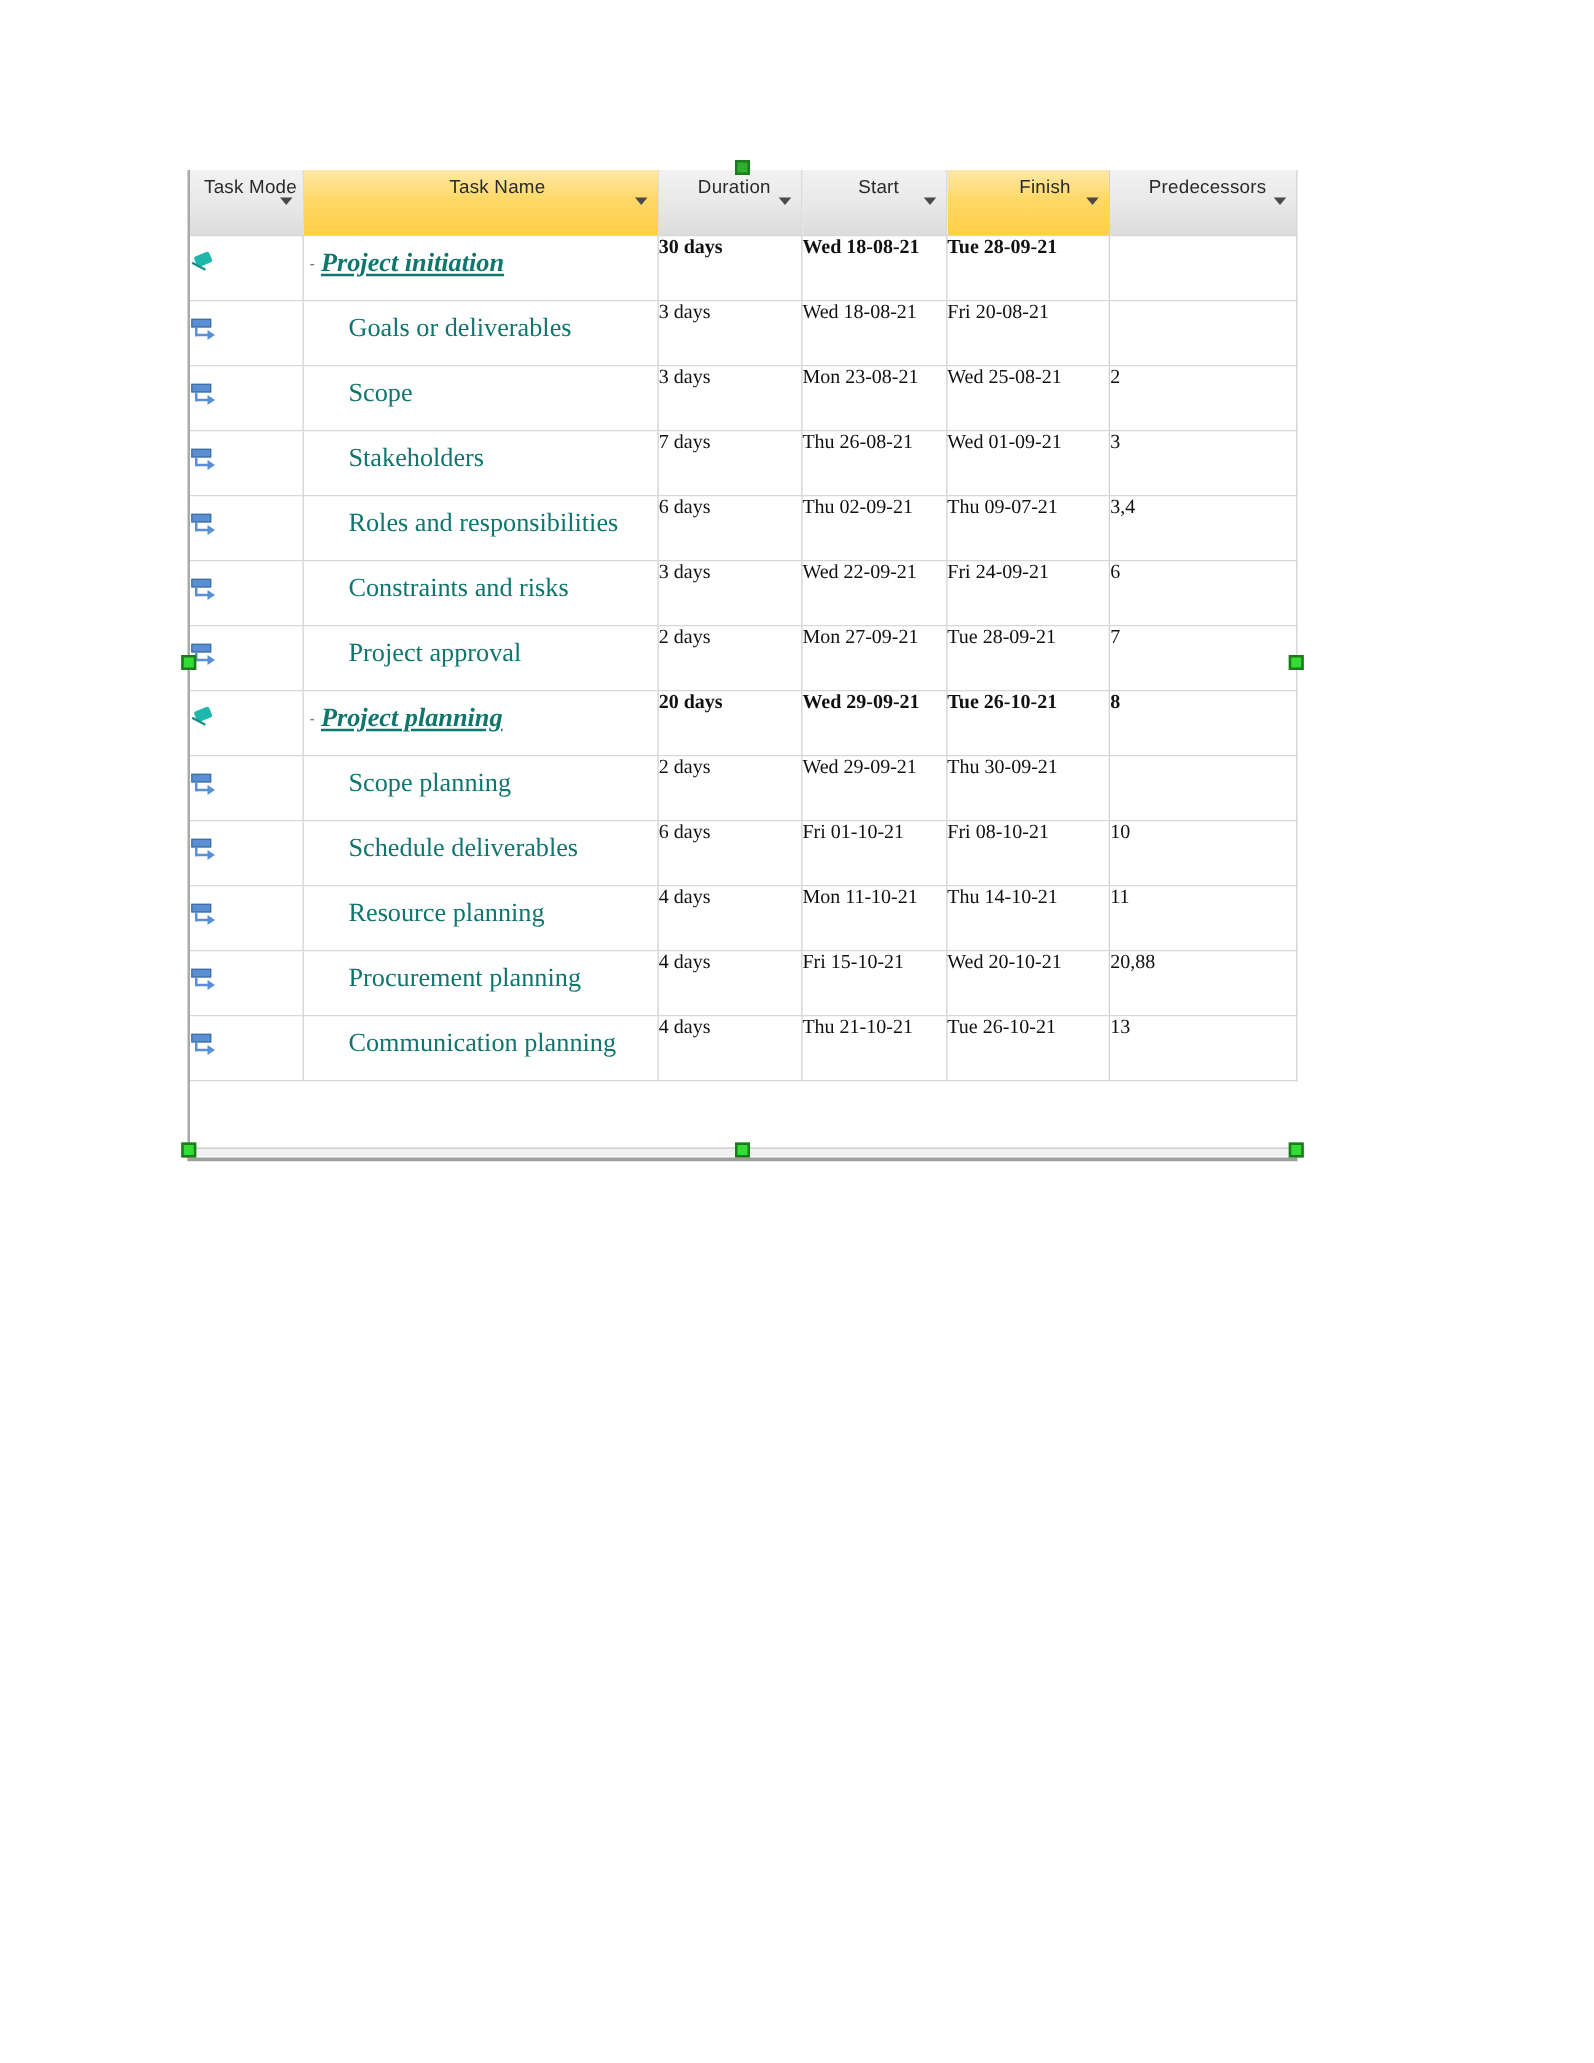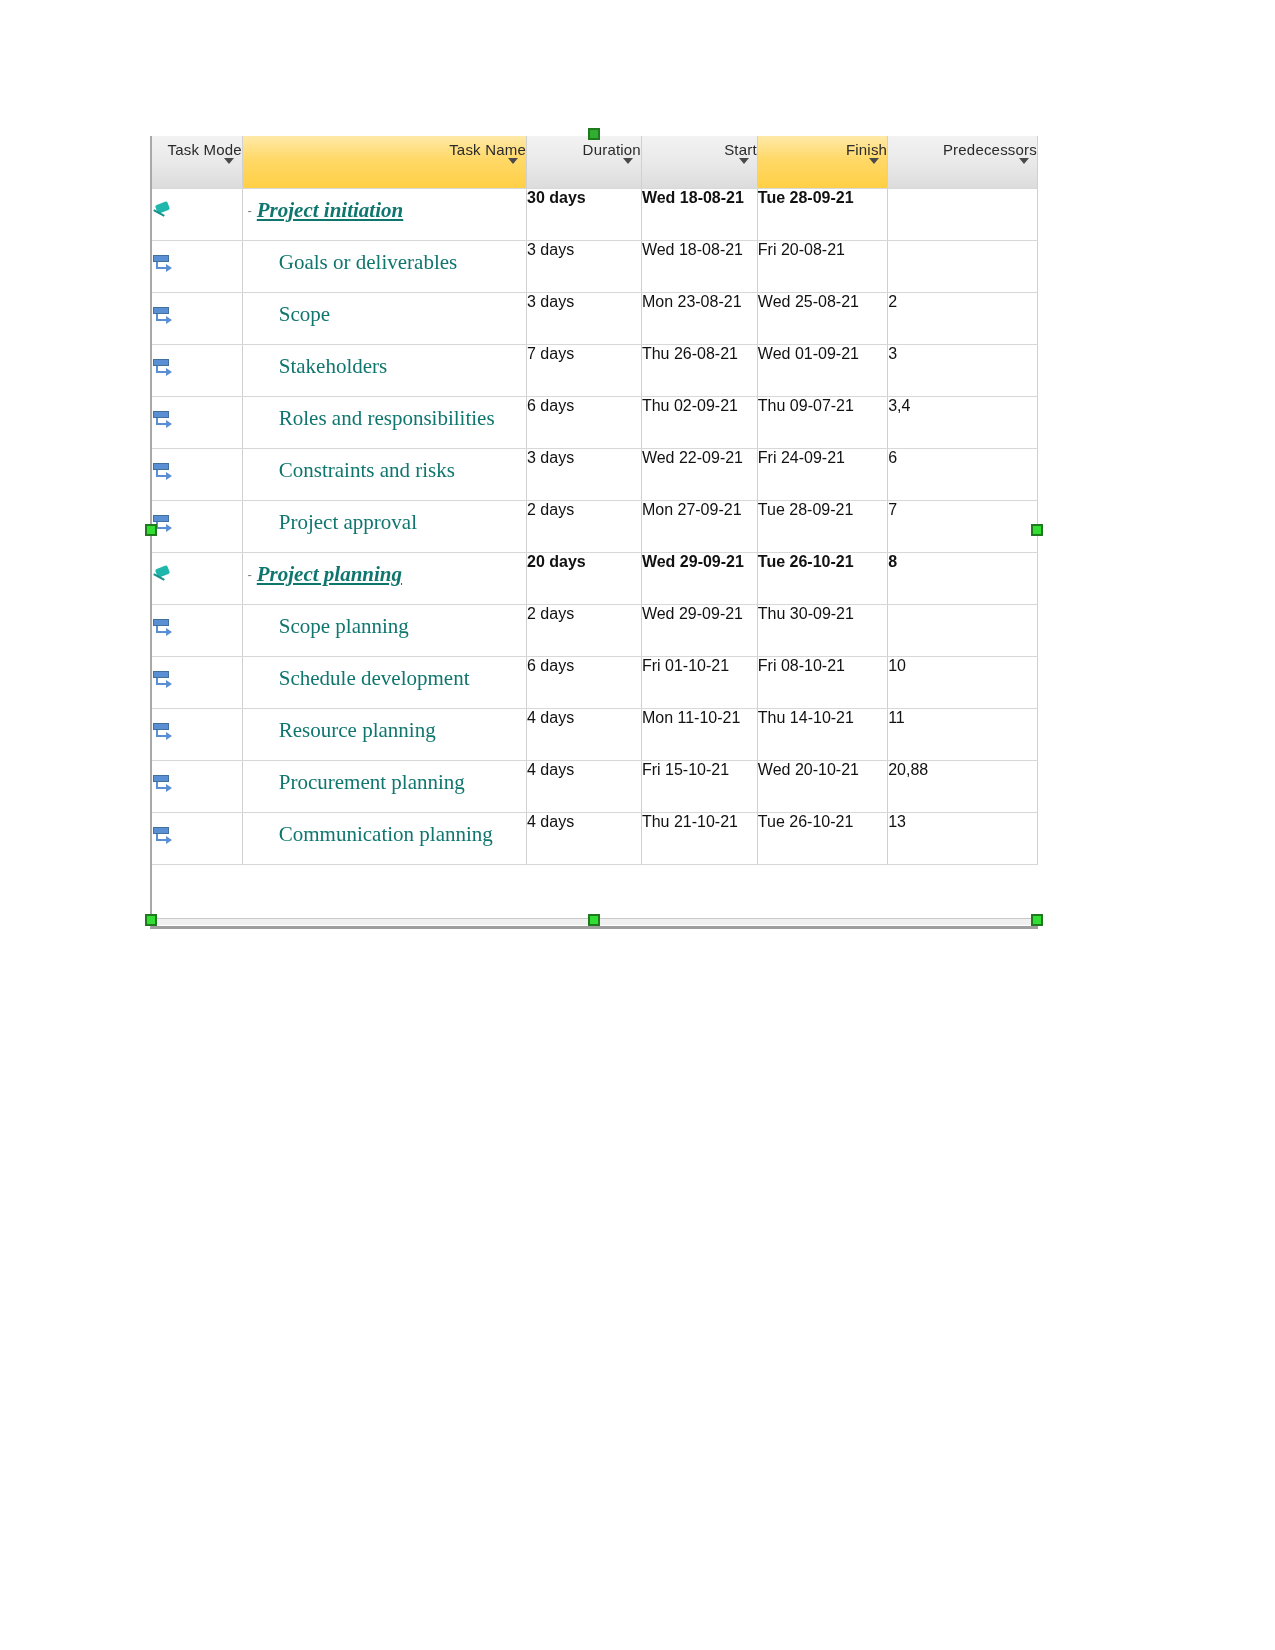"Task Mode" thead th { text-align: right -> center }
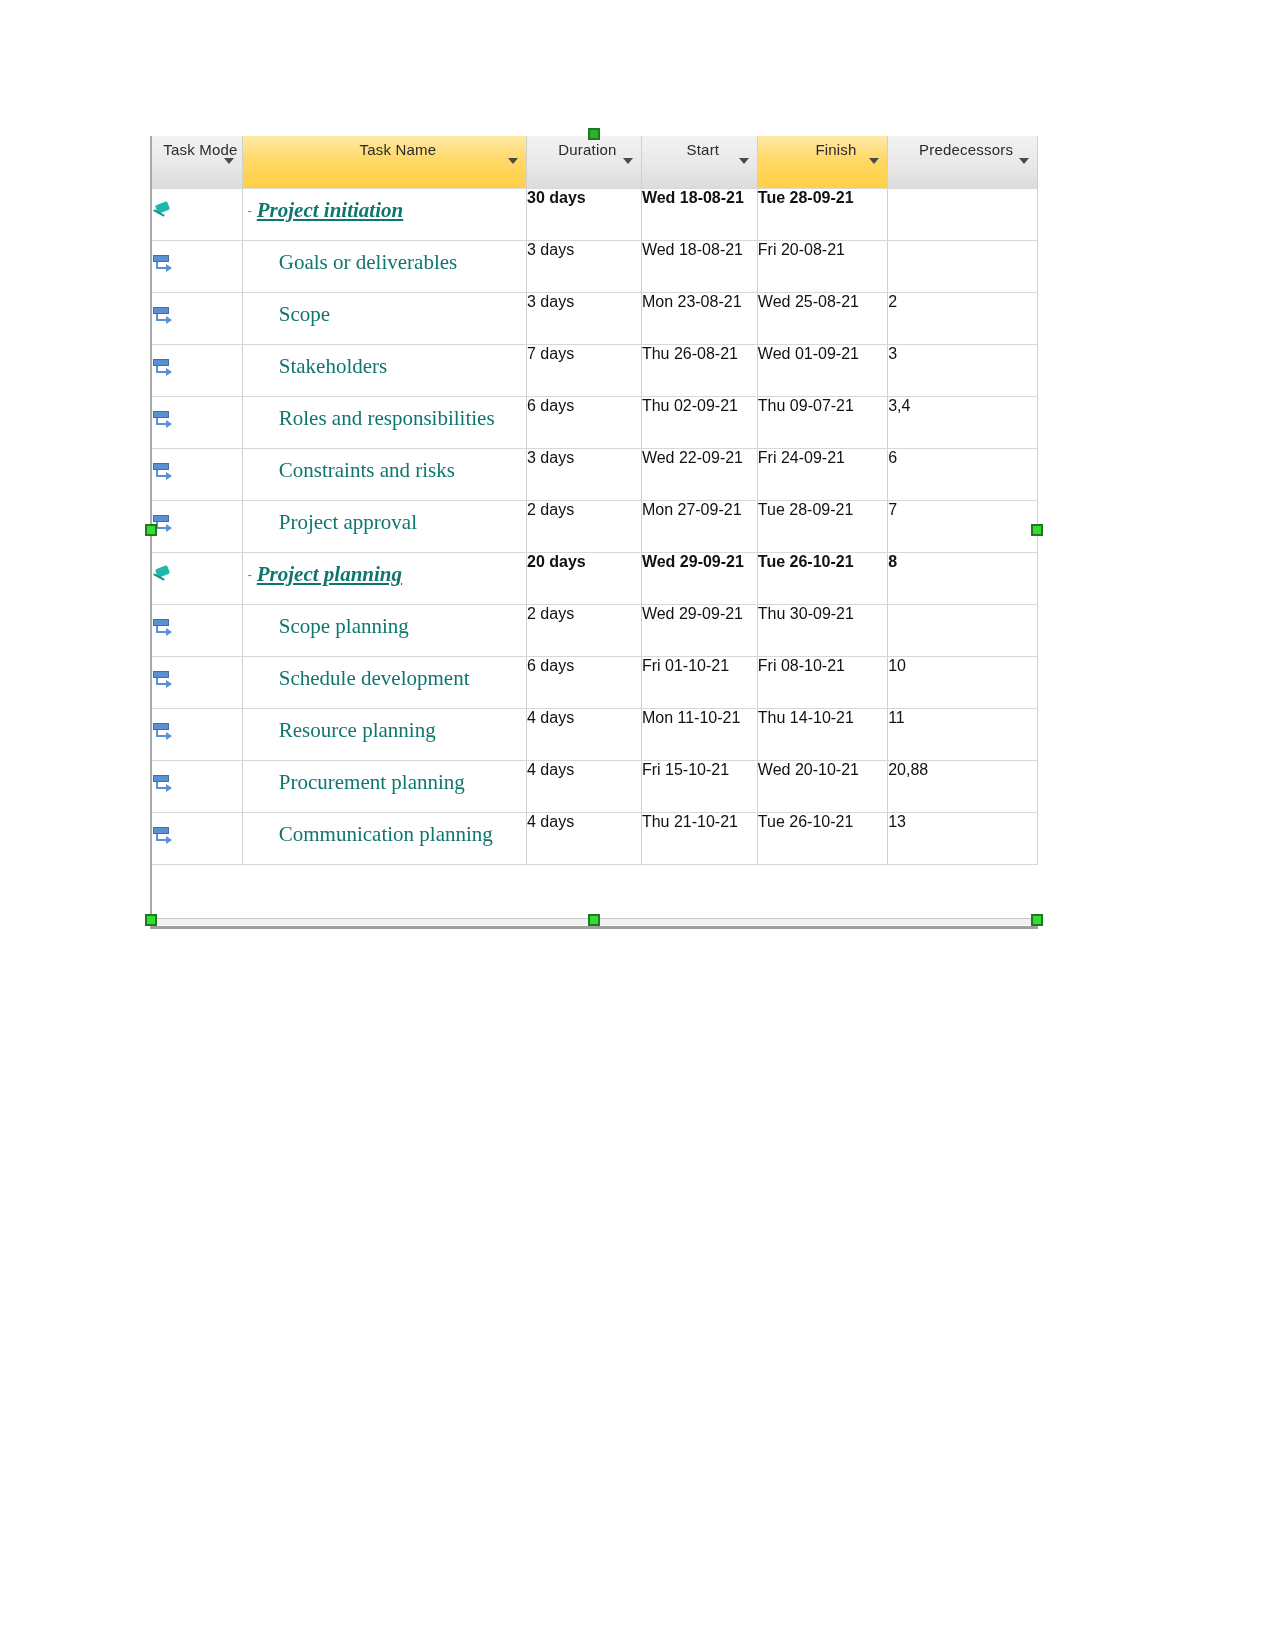"30 days" td.dur, td.start, td.finish, td.pred { font-family: Liberation Sans, sans-serif -> Liberation Serif, serif }
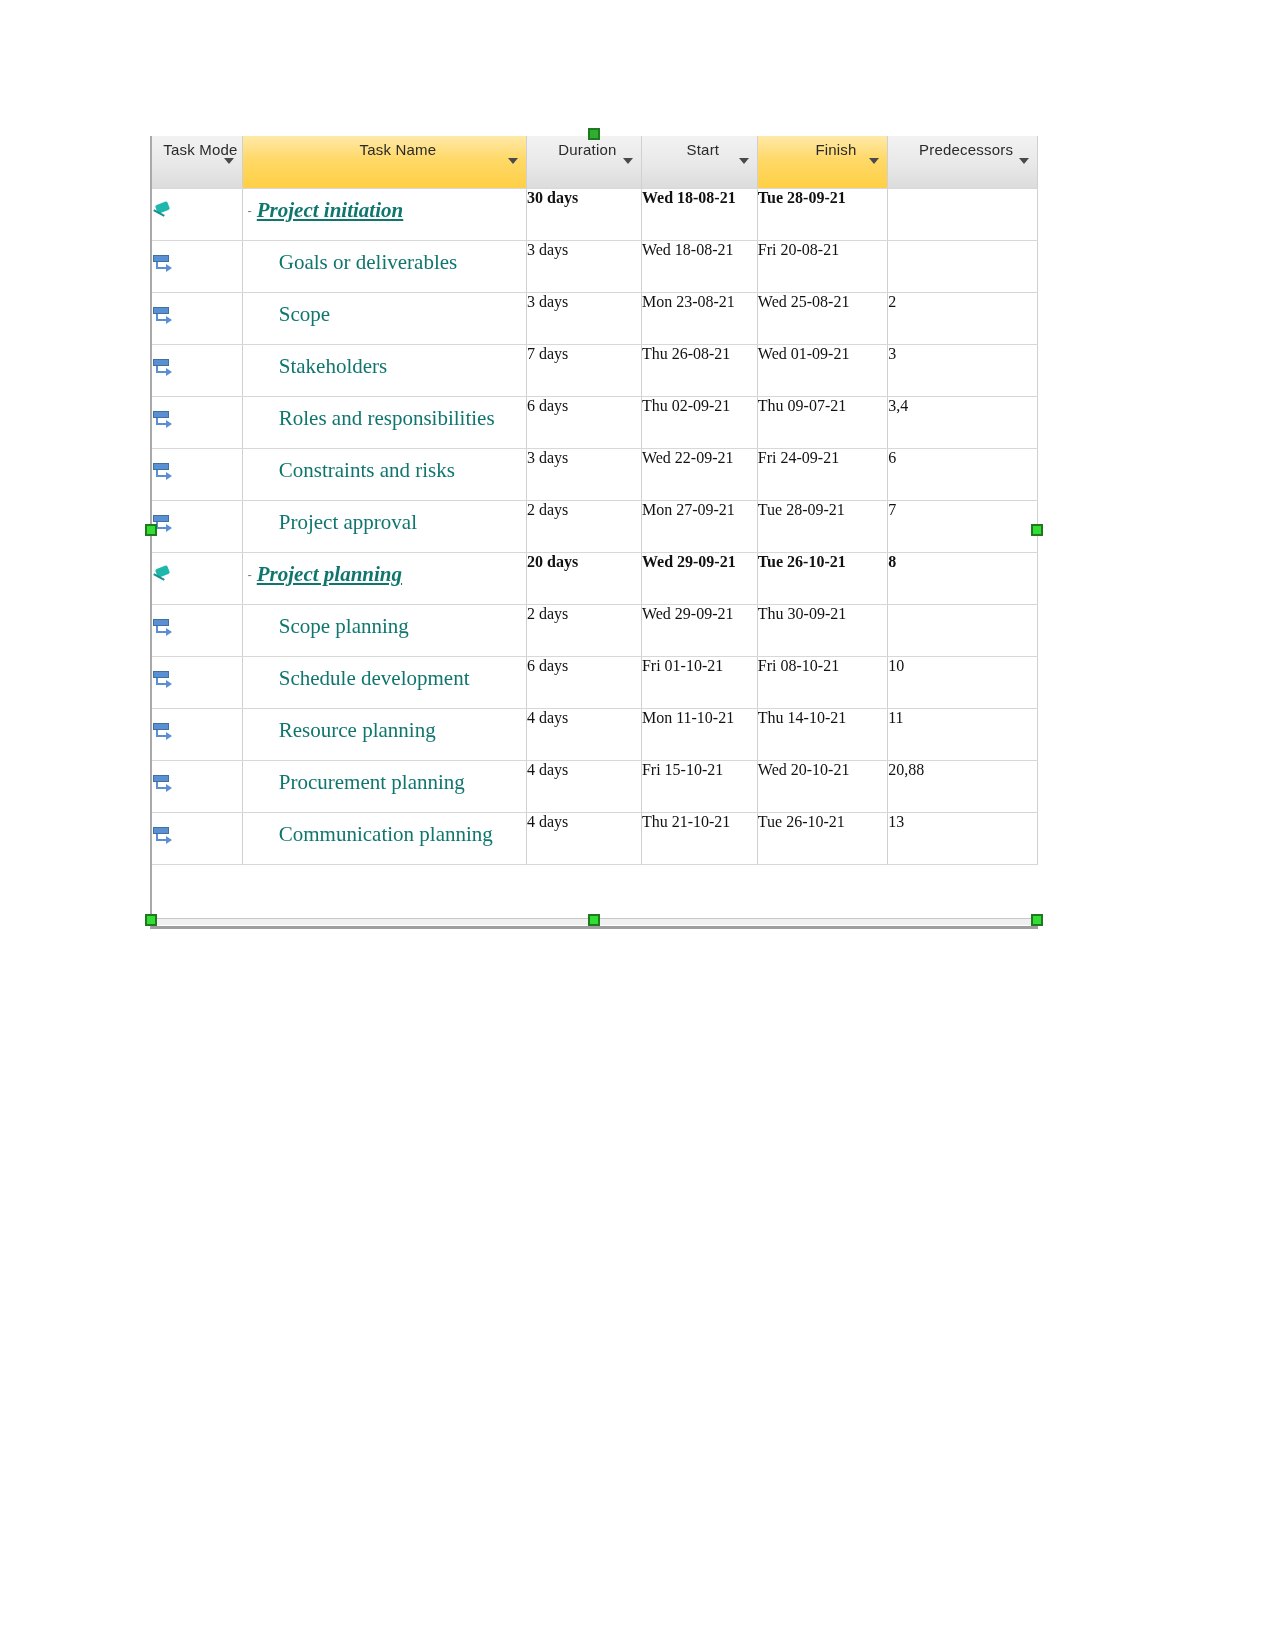"Schedule development" span.task-text { text: development -> deliverables }
